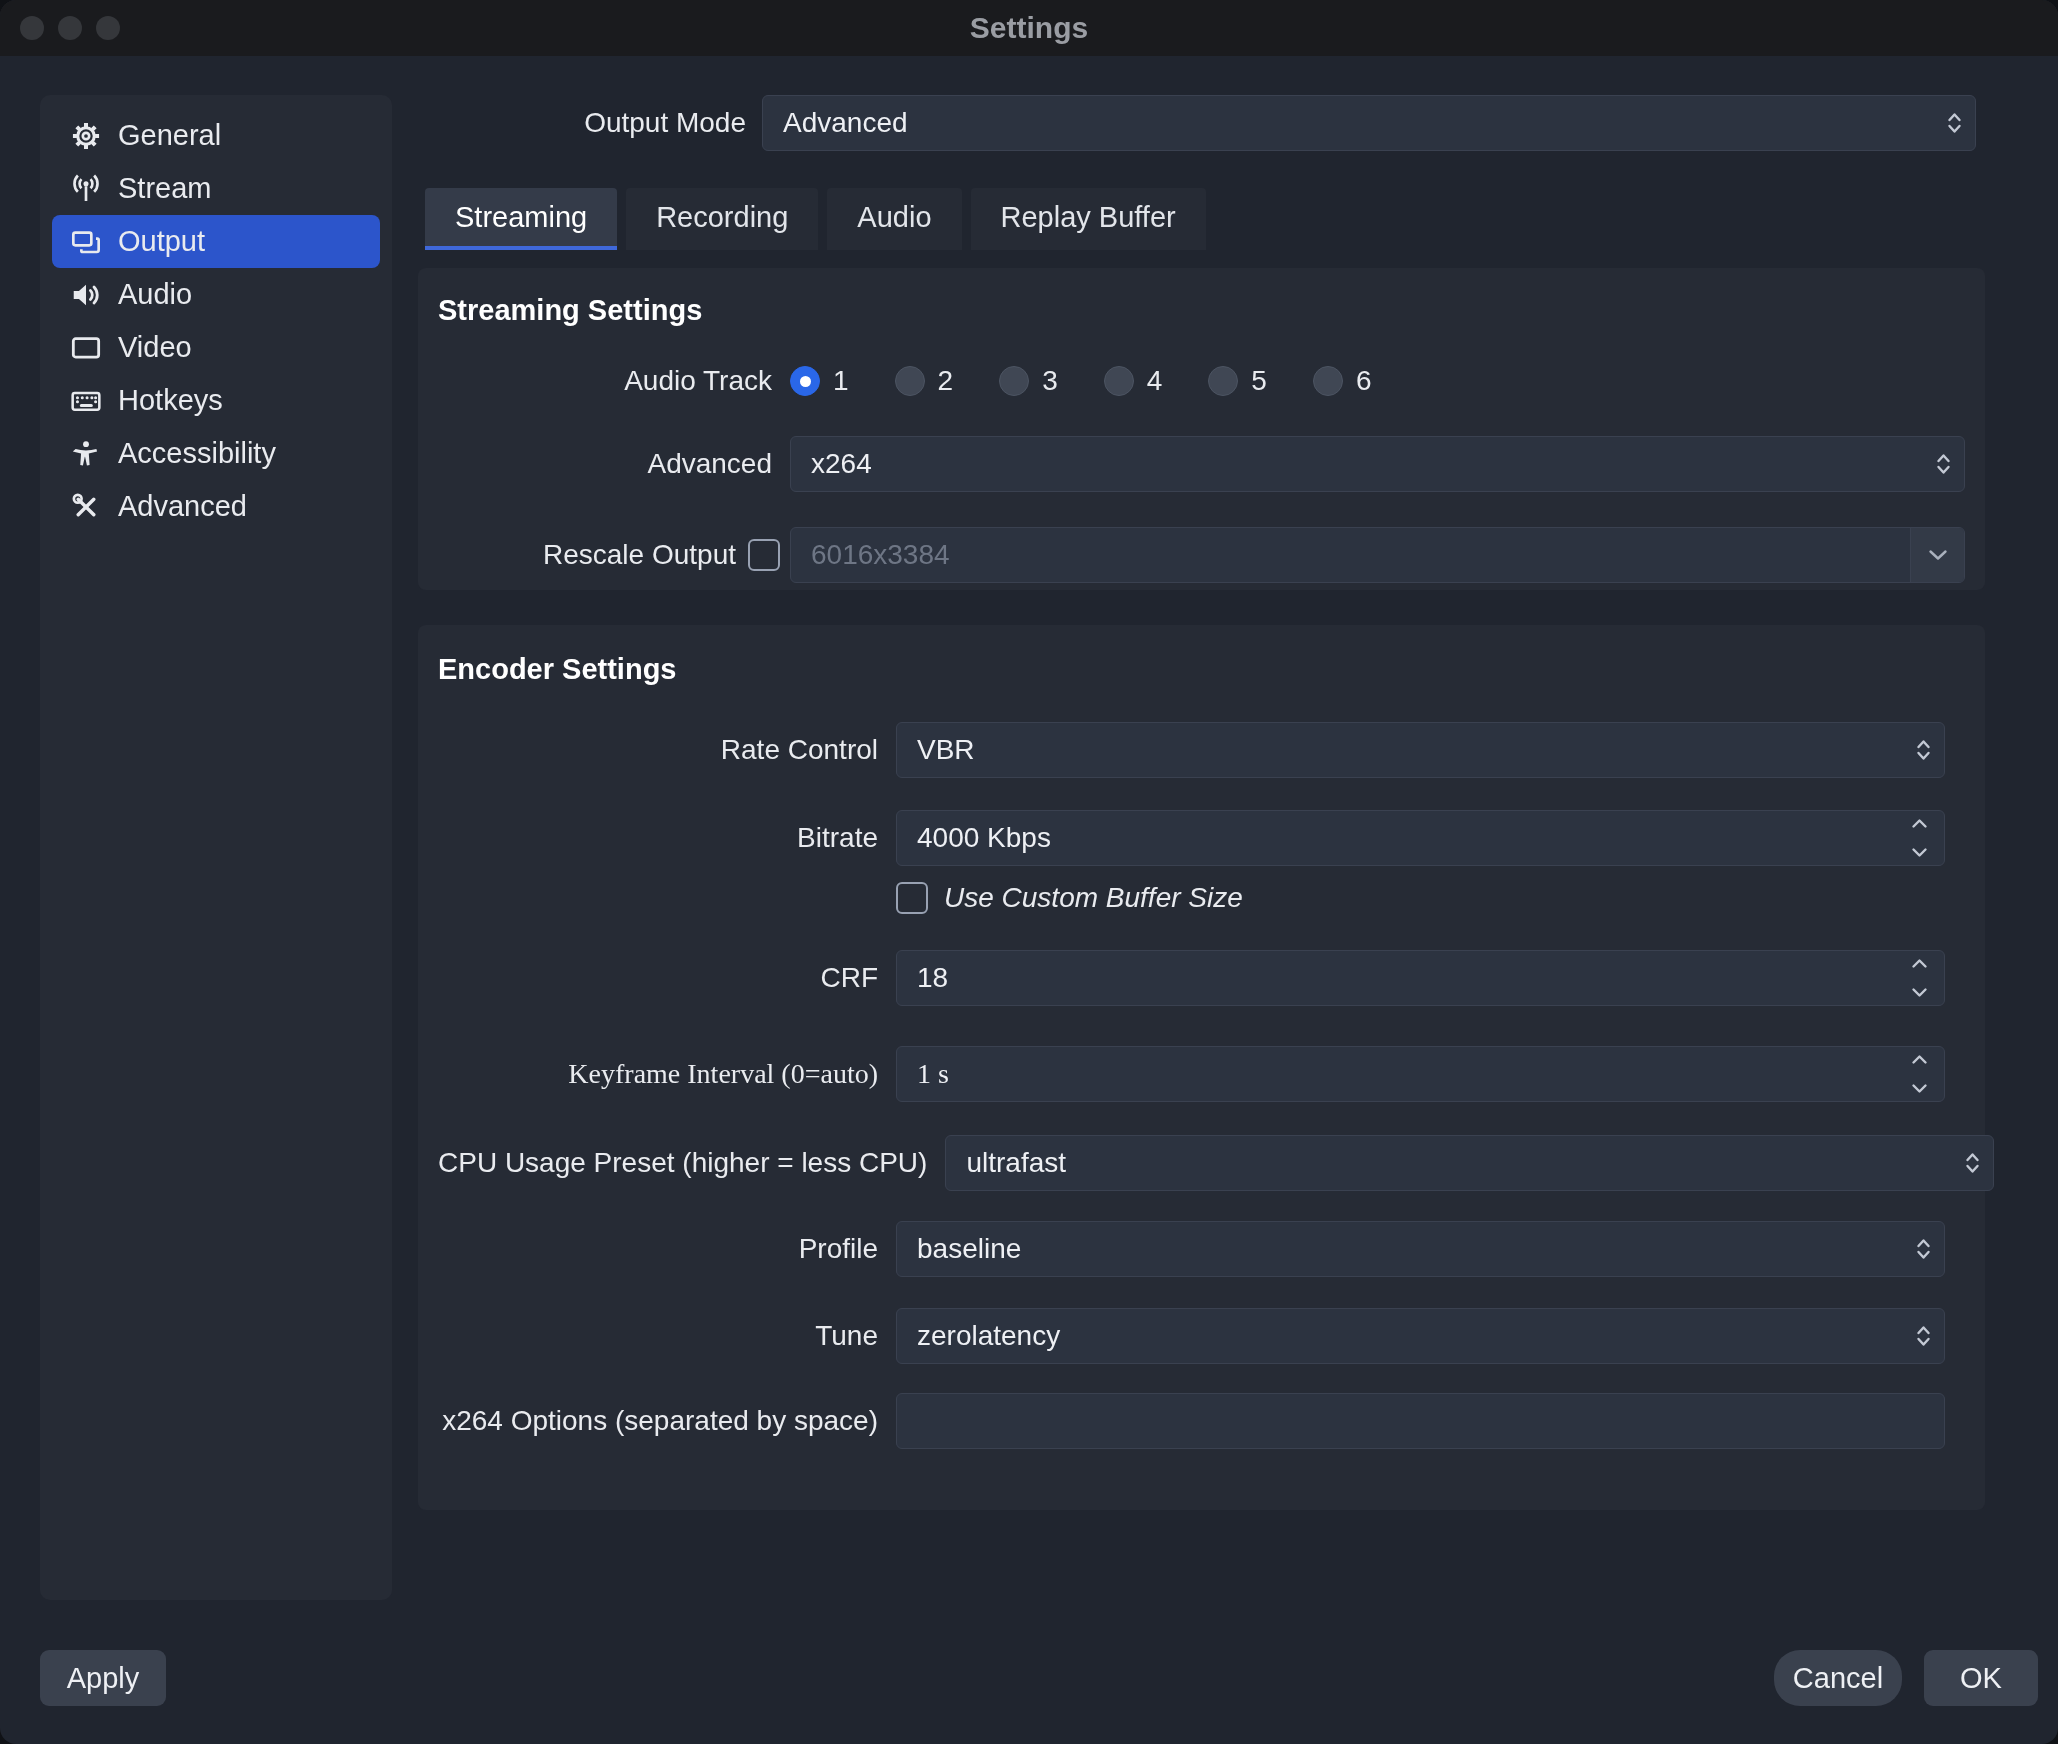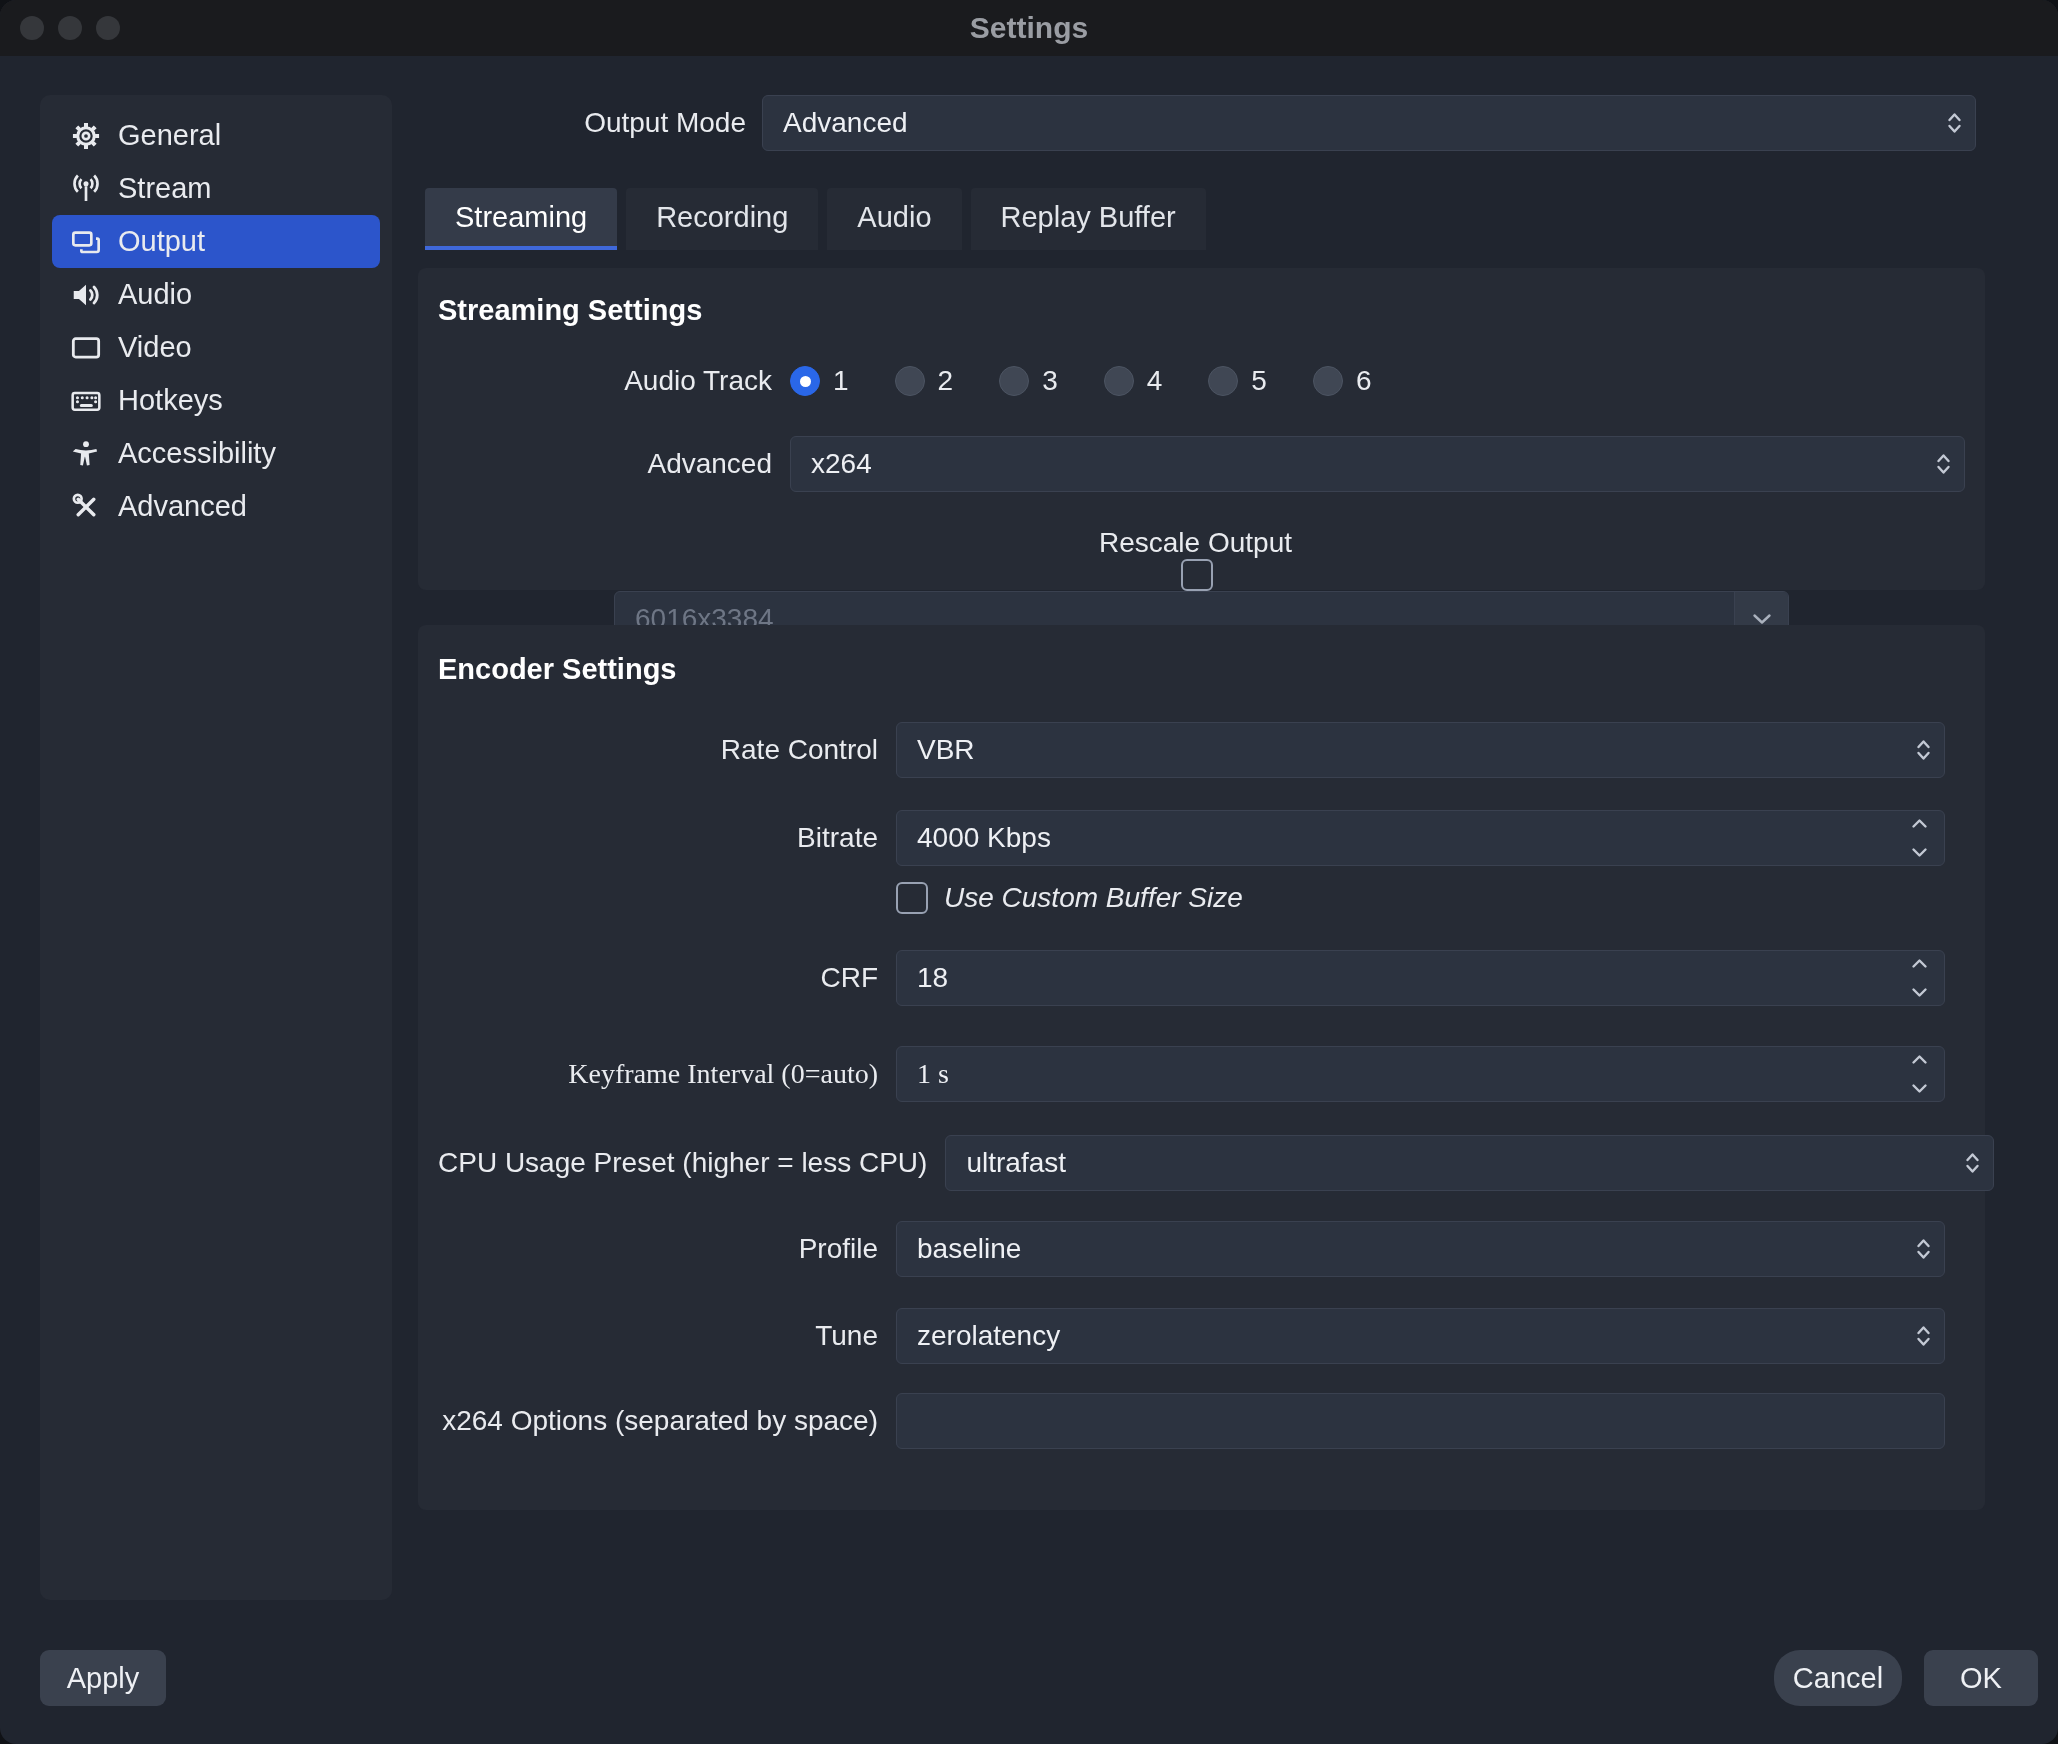"Rescale Output" .srow.rescale { flex-direction: column -> none }
